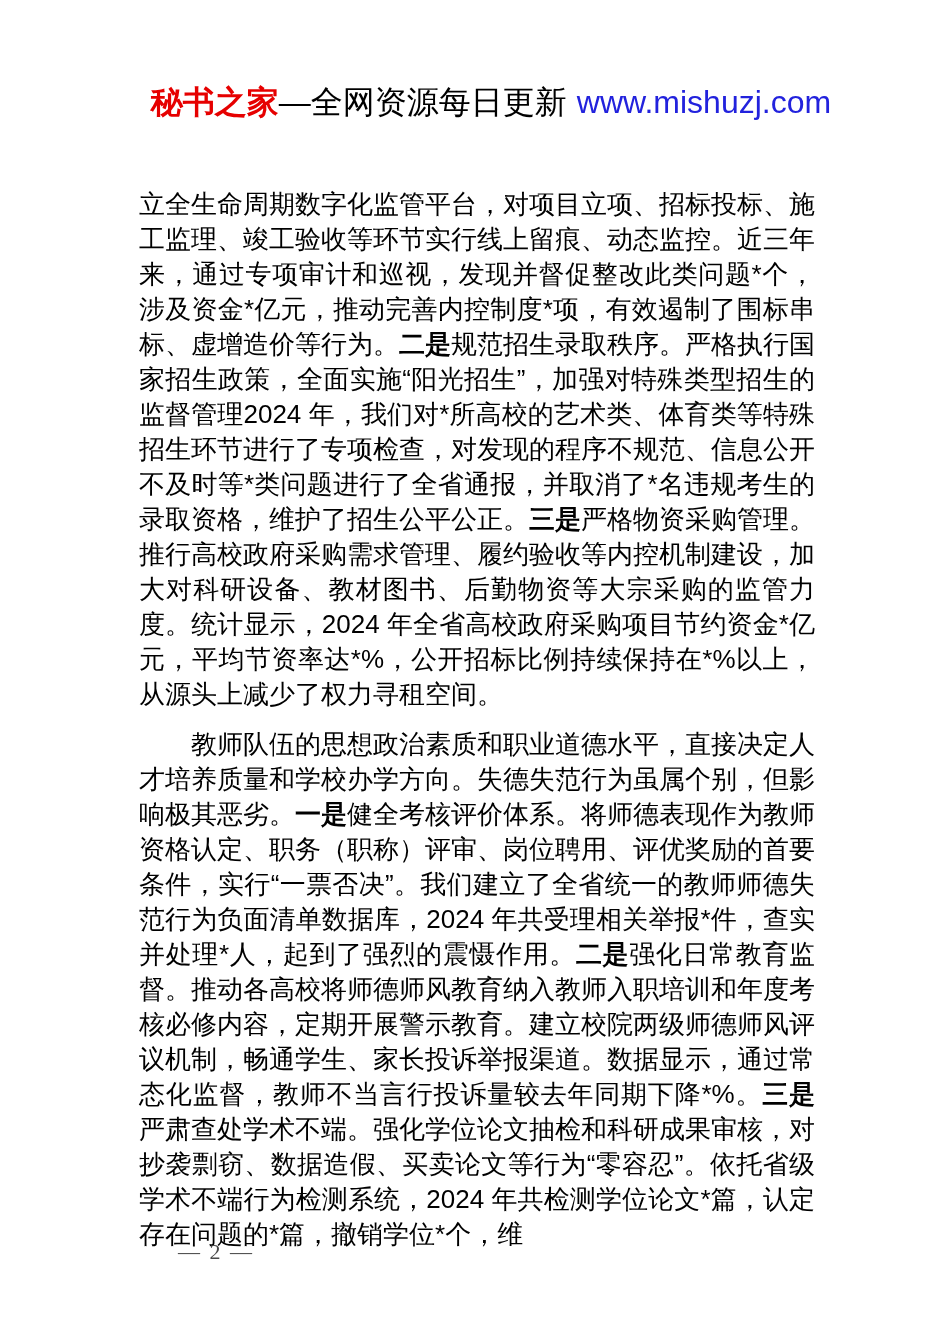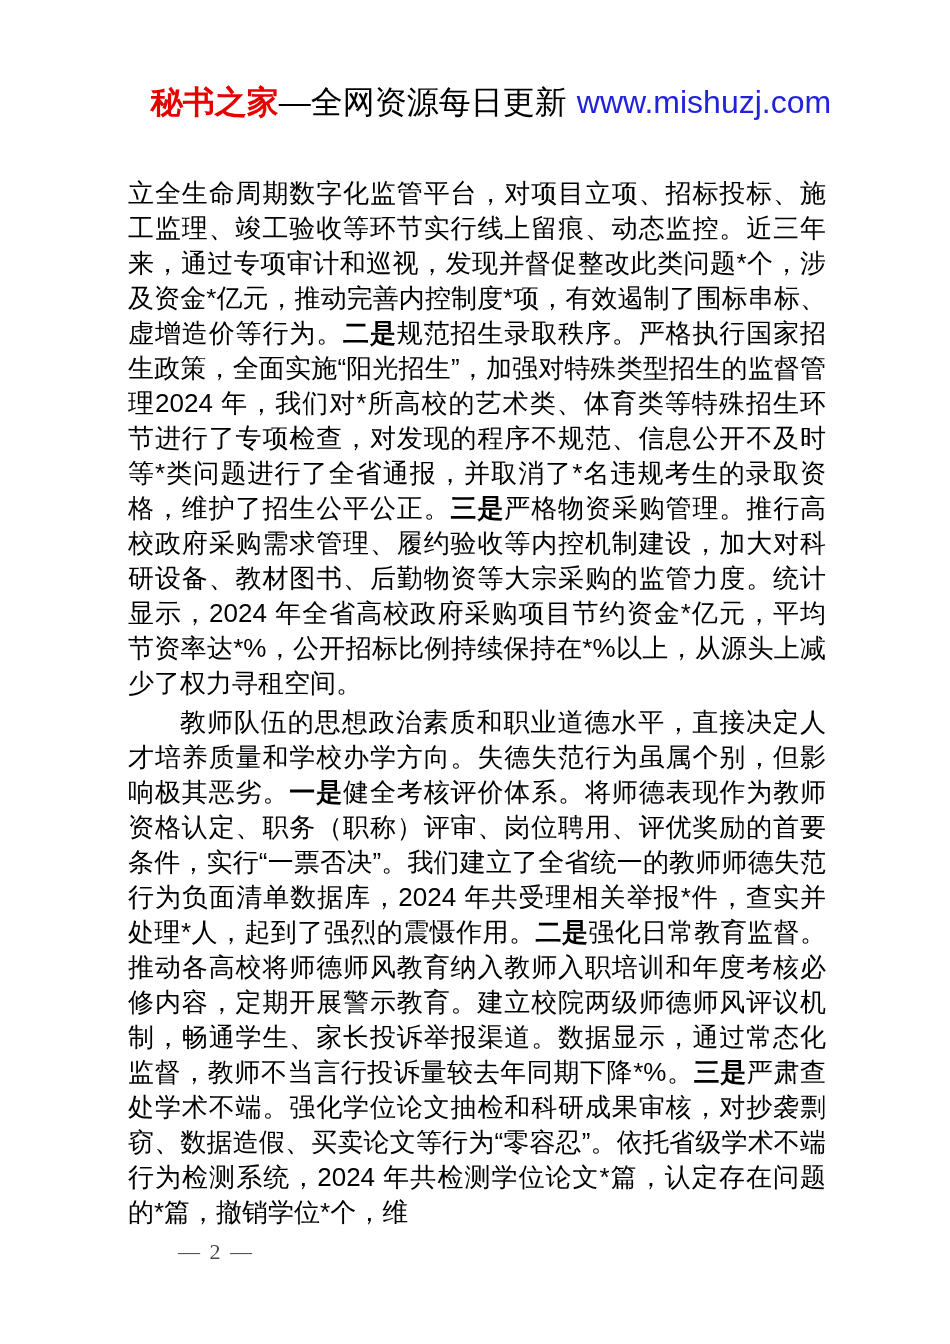"立全生命周期数字化监管平台，对项目立项、招标投标、施工监理、竣工验收等环节实行线" .doc-body p.para { margin: 4px -> 15px }
